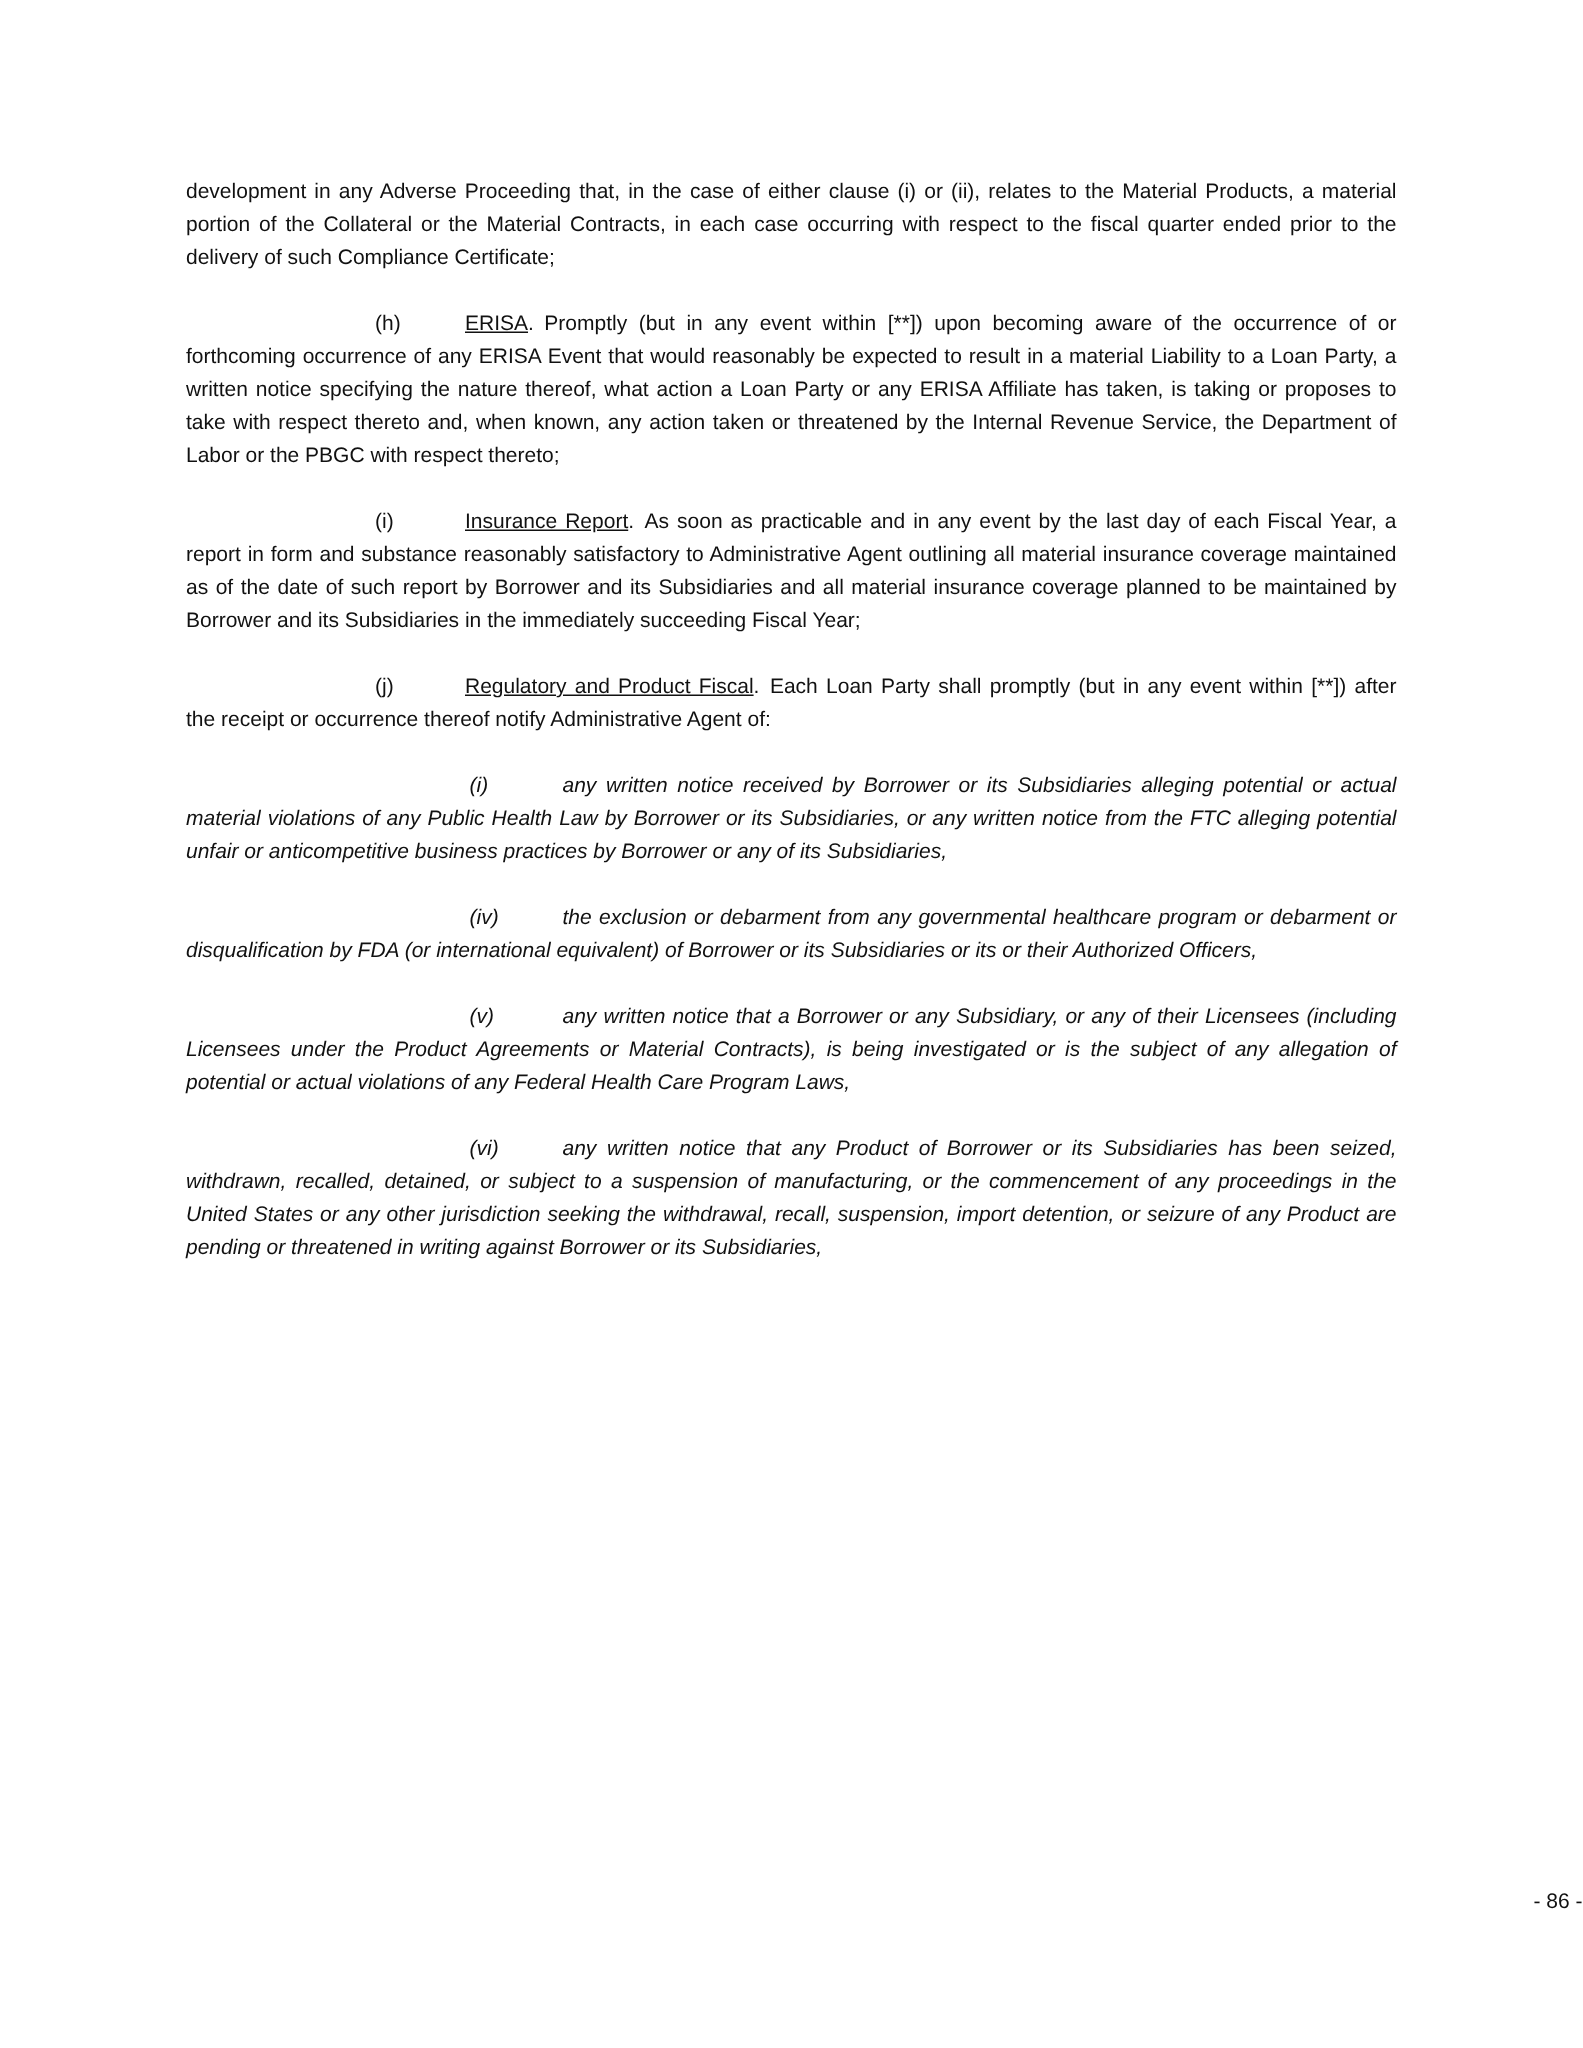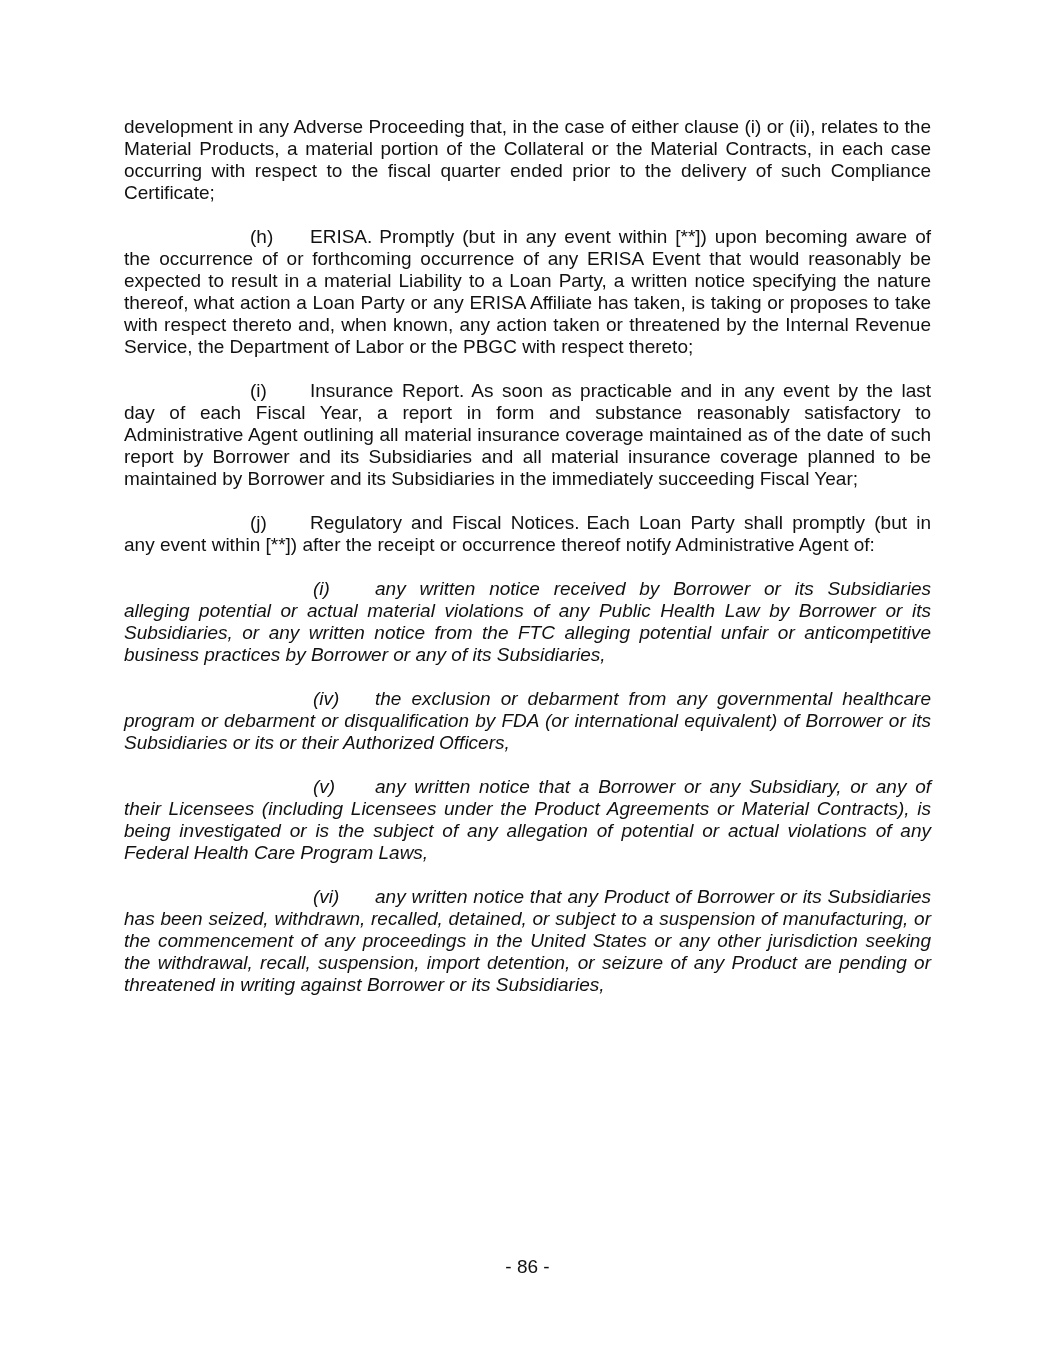"development in any Adverse Proceeding" .page { font-size: 19px -> 14px }
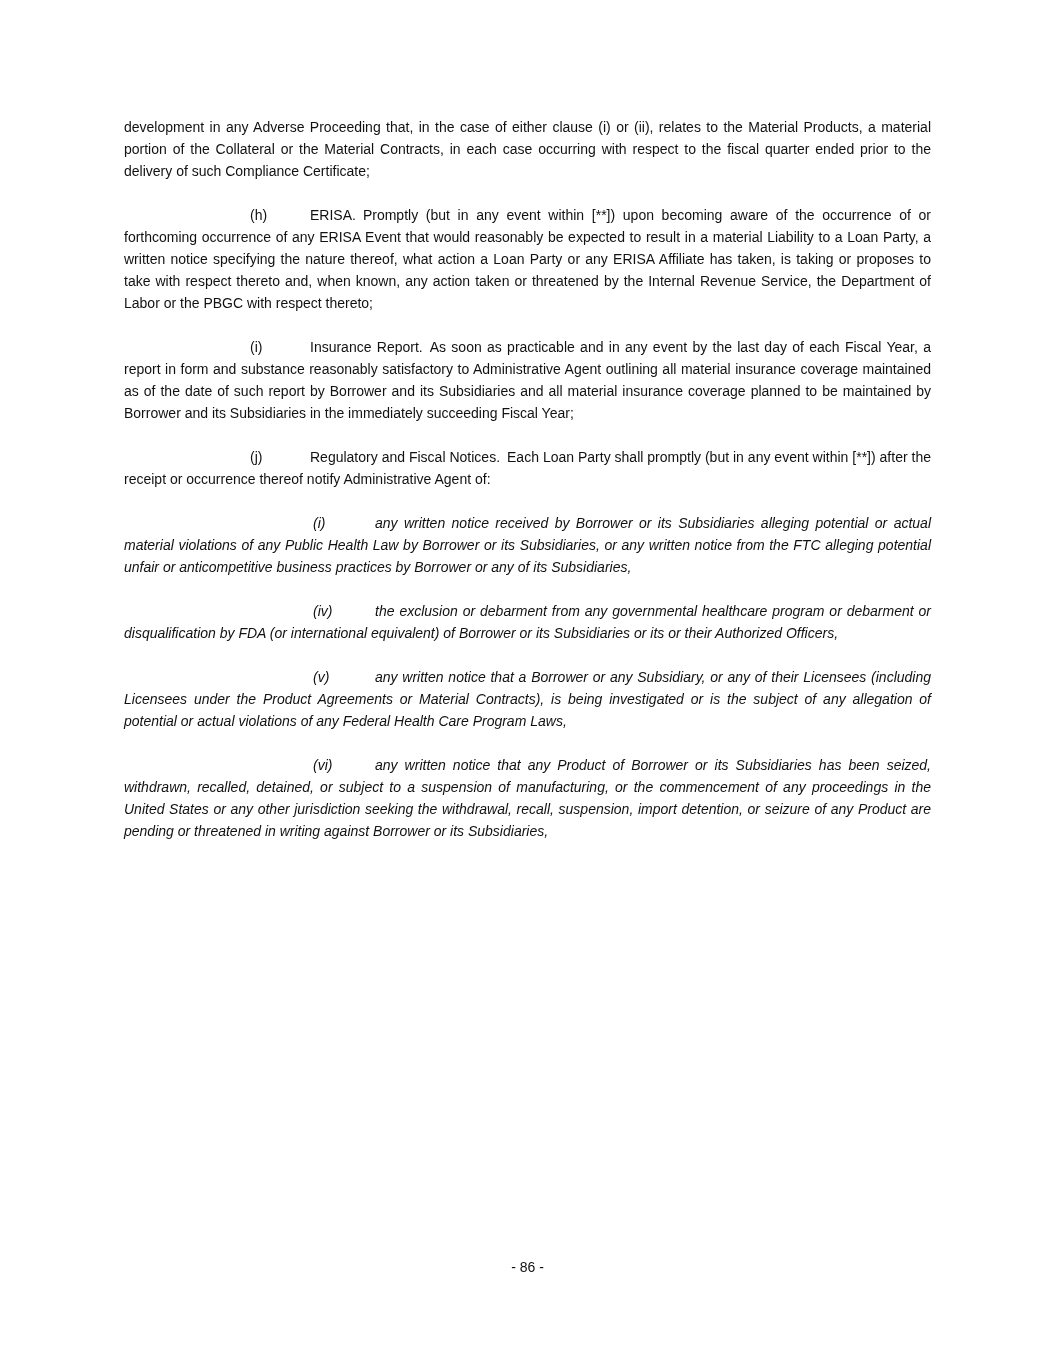"ERISA" .heading { text-decoration: none -> underline }
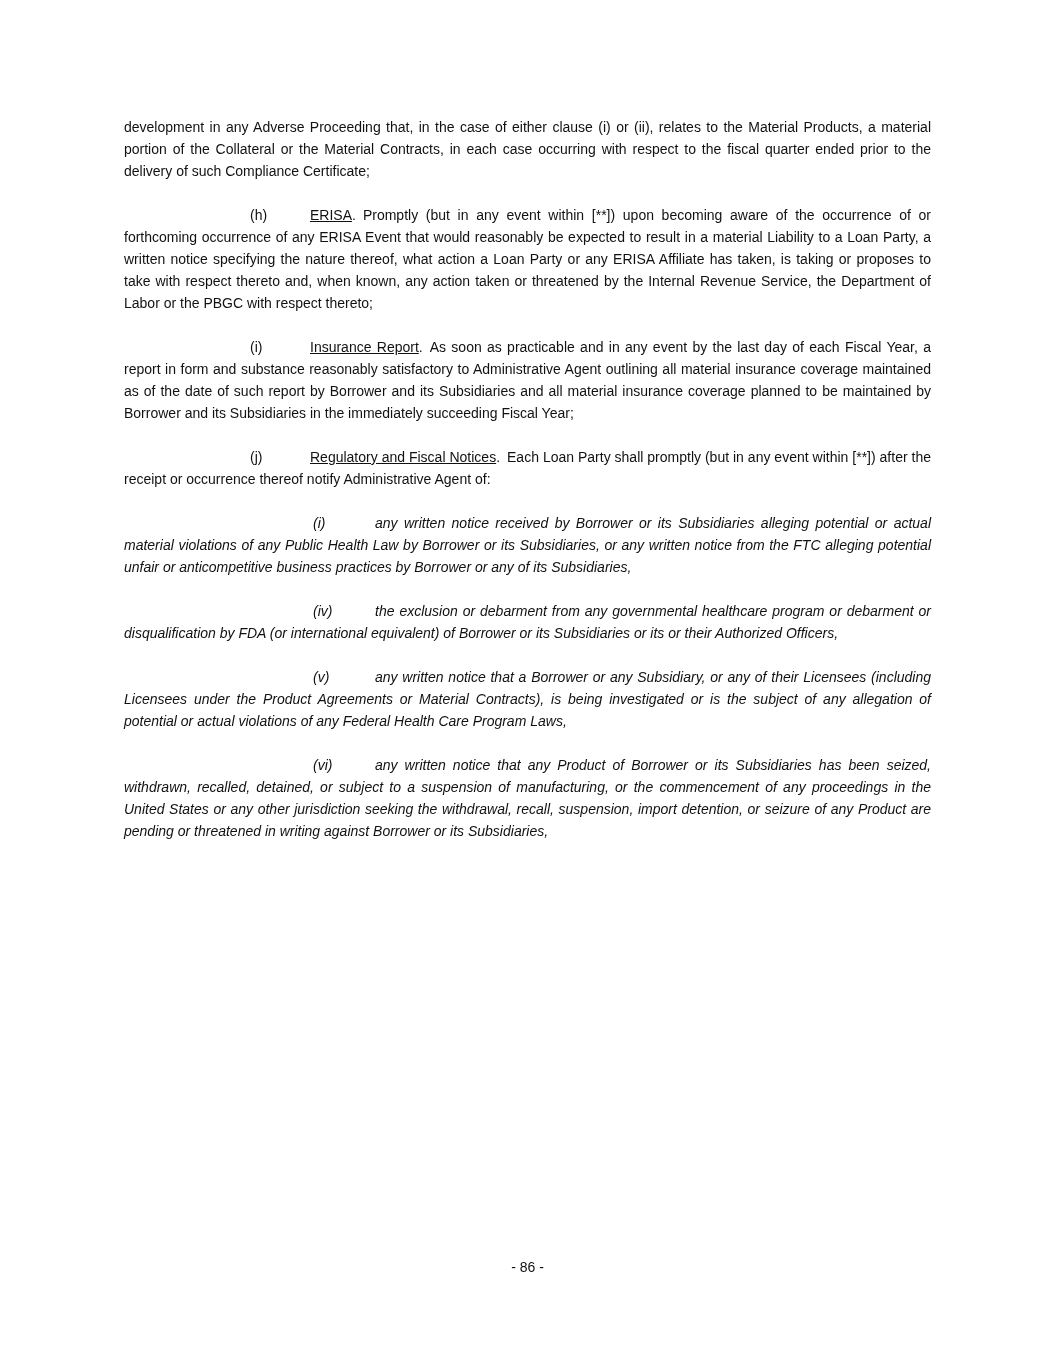"Regulatory and Fiscal Notices" span.heading { text: Fiscal Notices -> Product Fiscal }
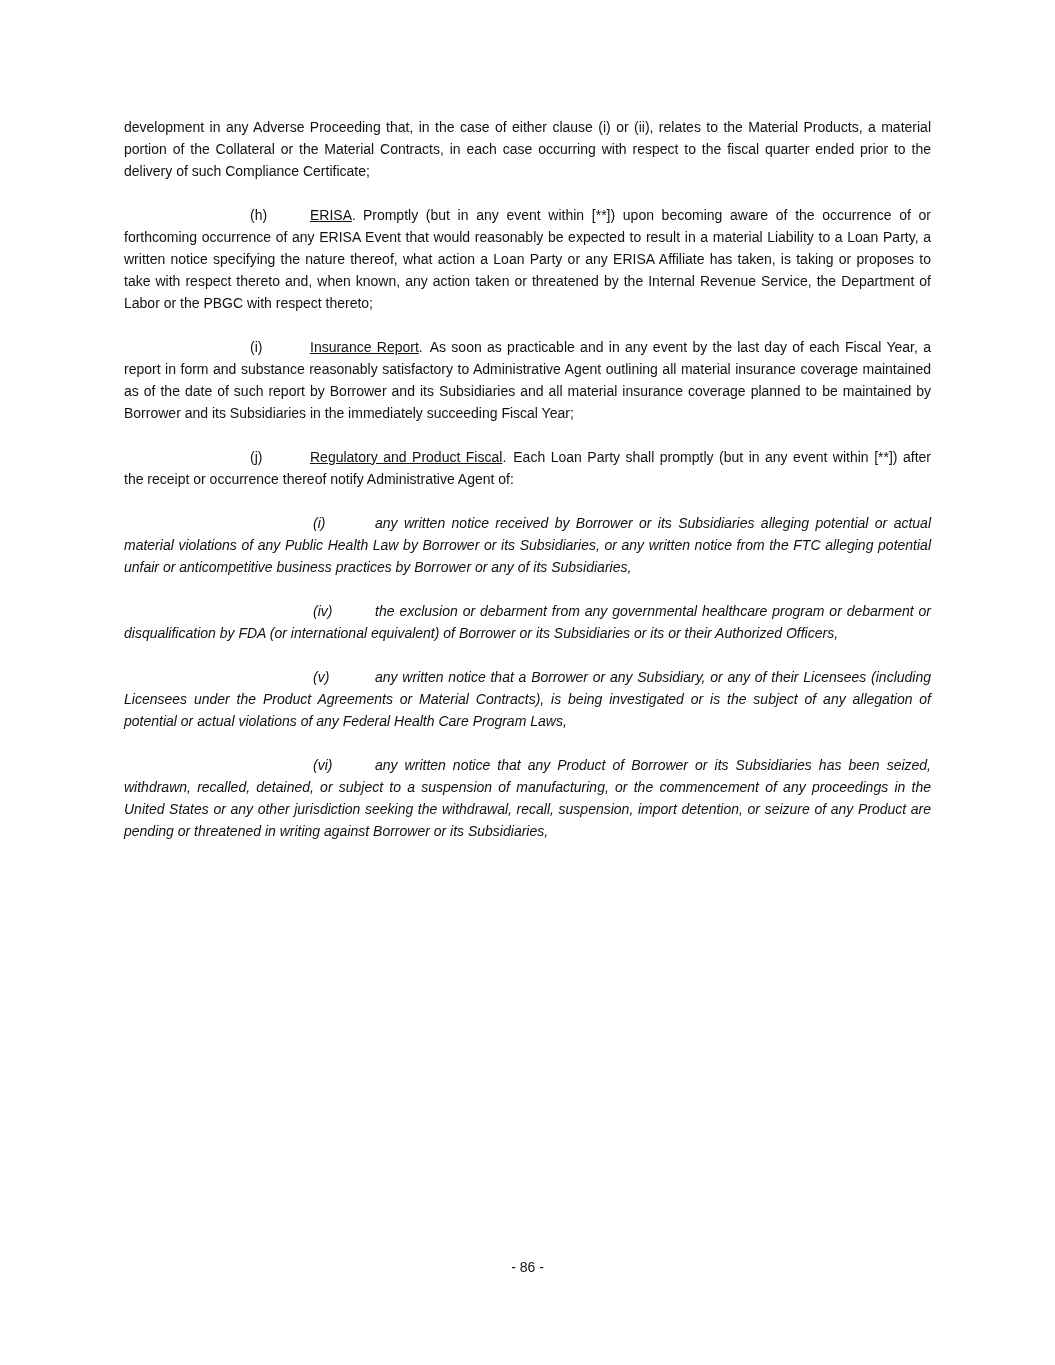"- 86 -" .footer { text-align: center -> right }
